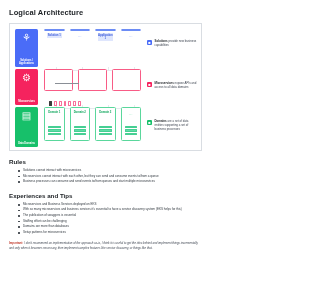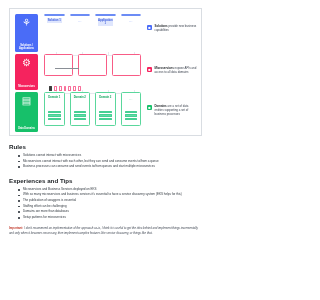"Logical Architecture" h1.section-title { html: none -> <h1>Logical Architecture</h1> }
